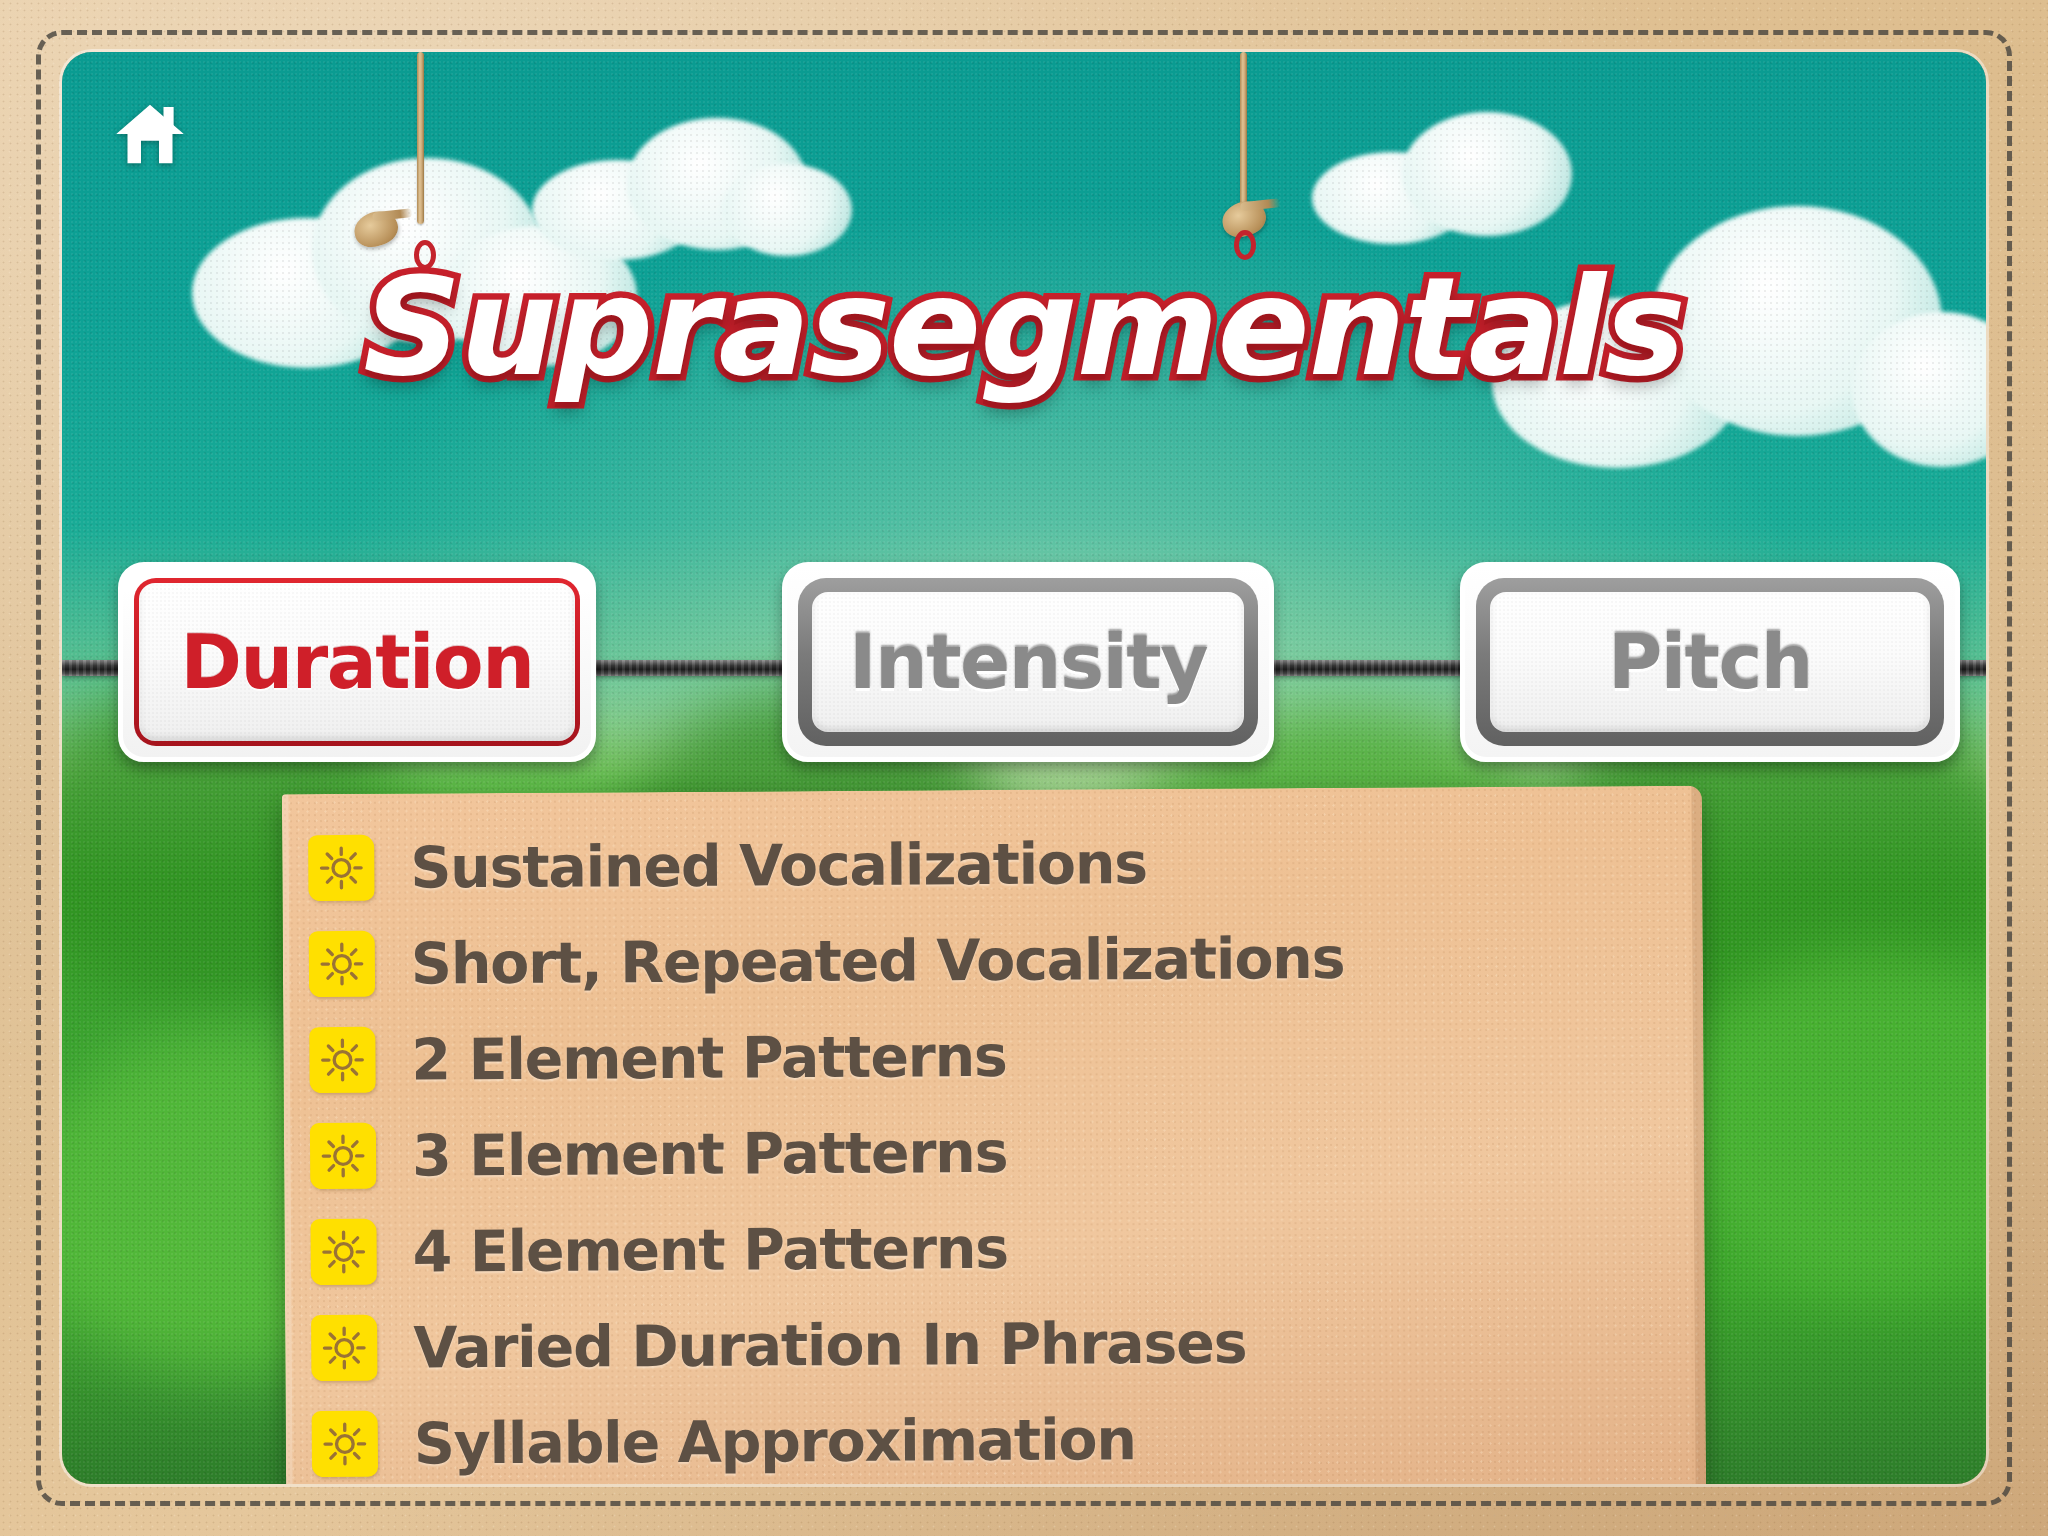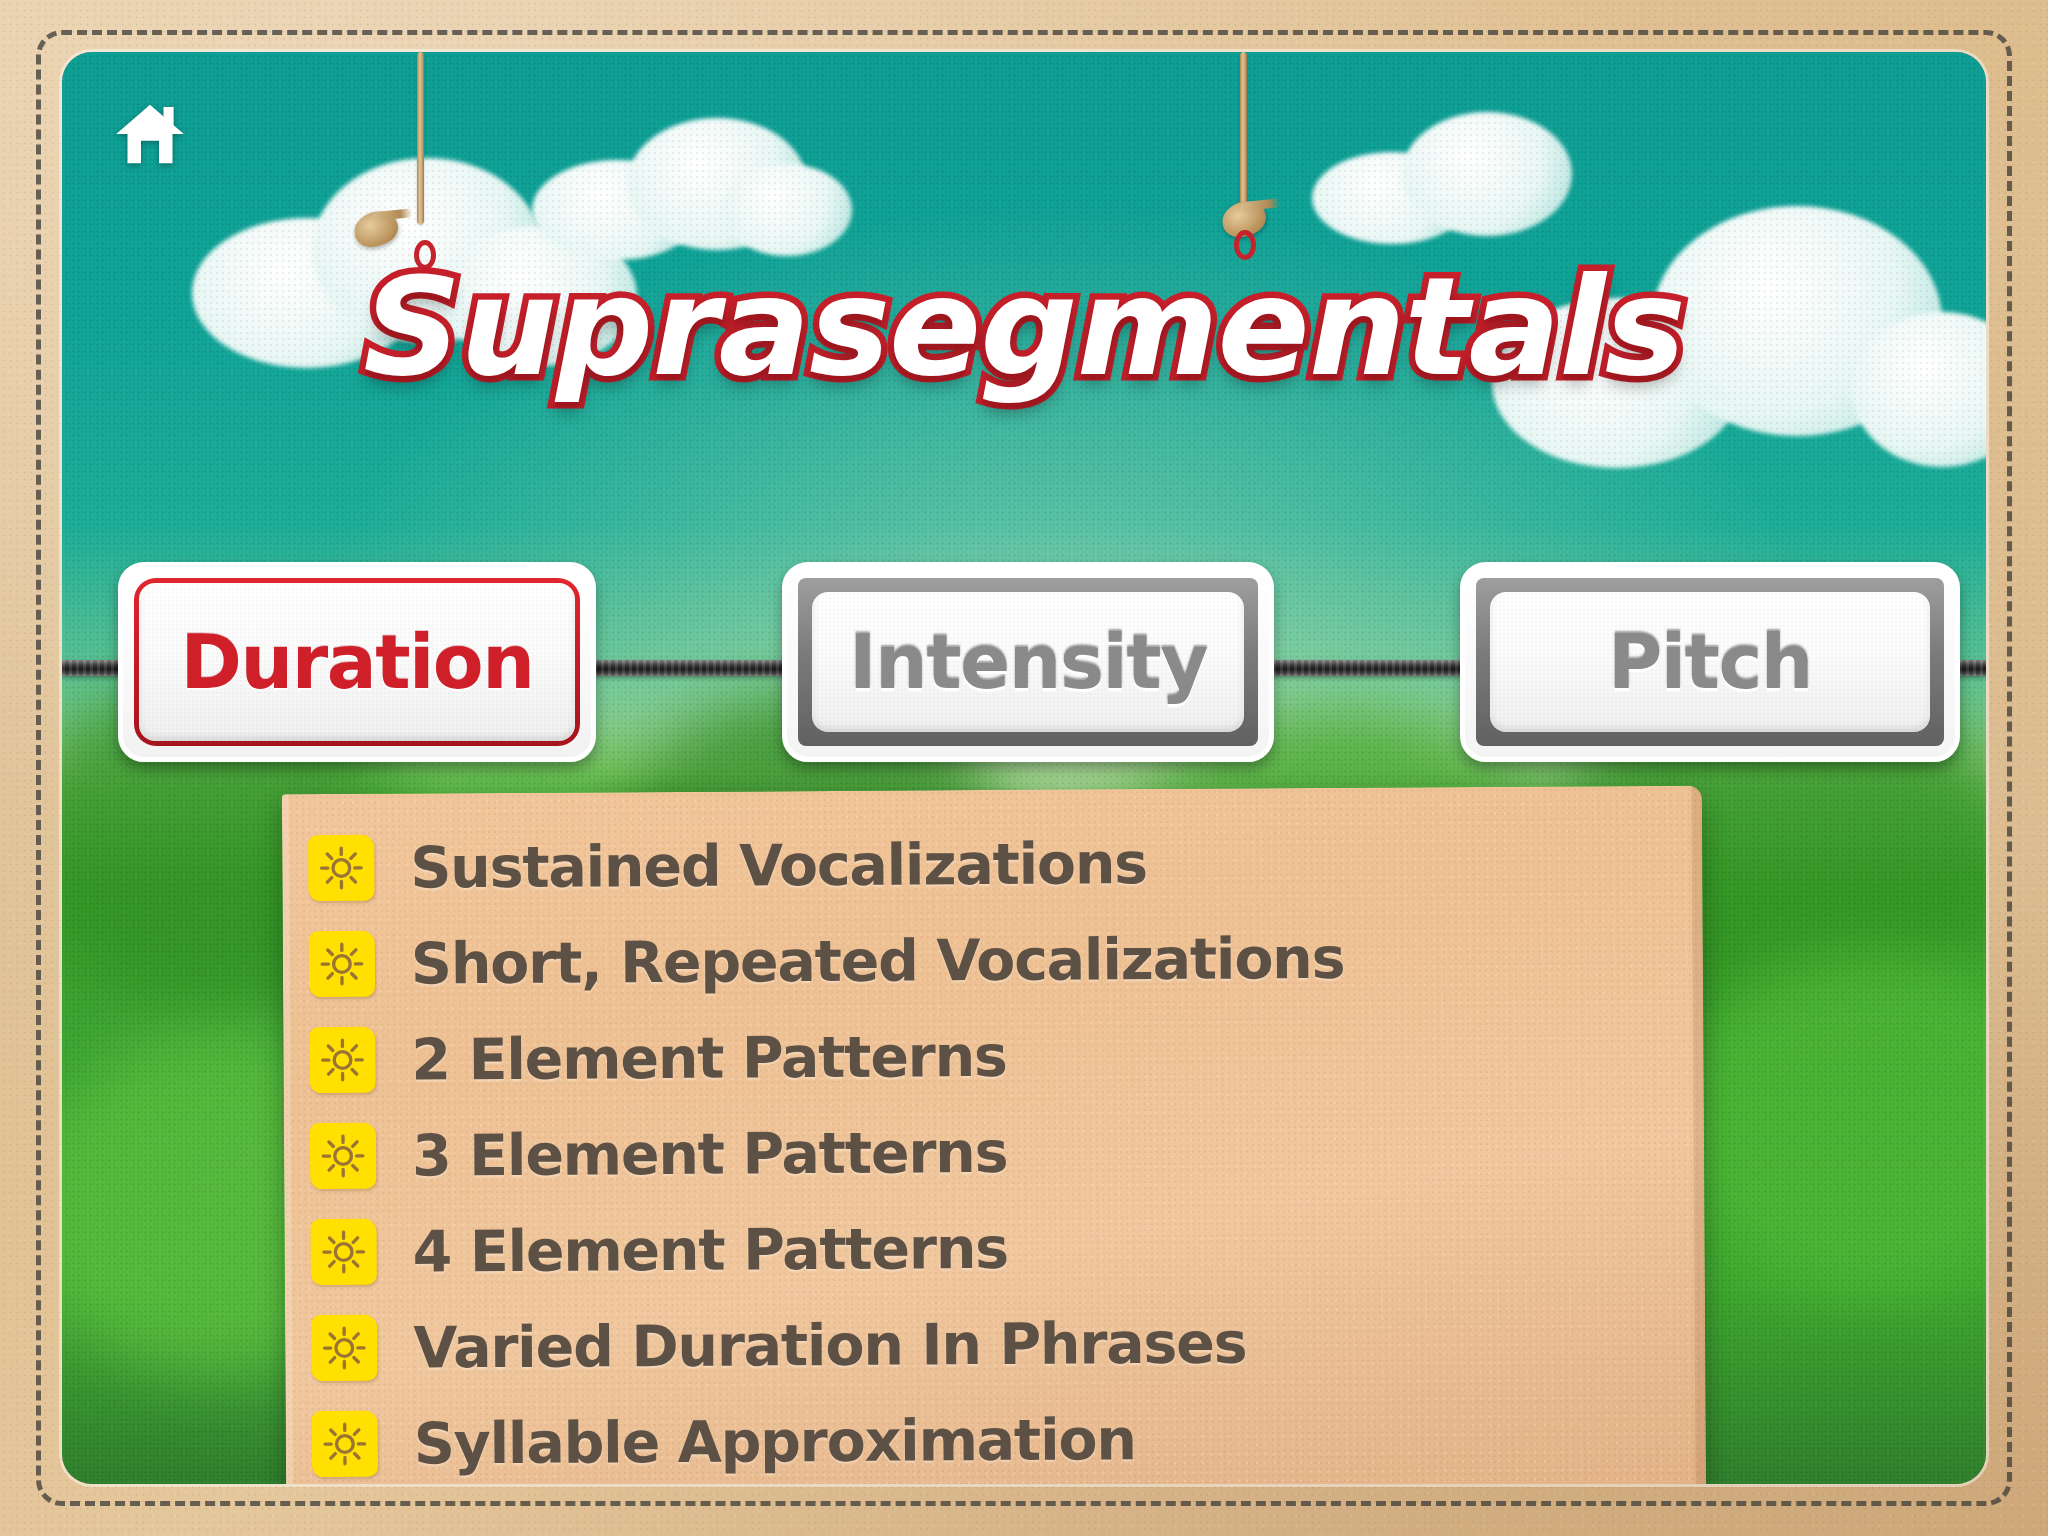"Intensity" .tab.inactive .tab-pad { border-radius: 8px -> 28px }
